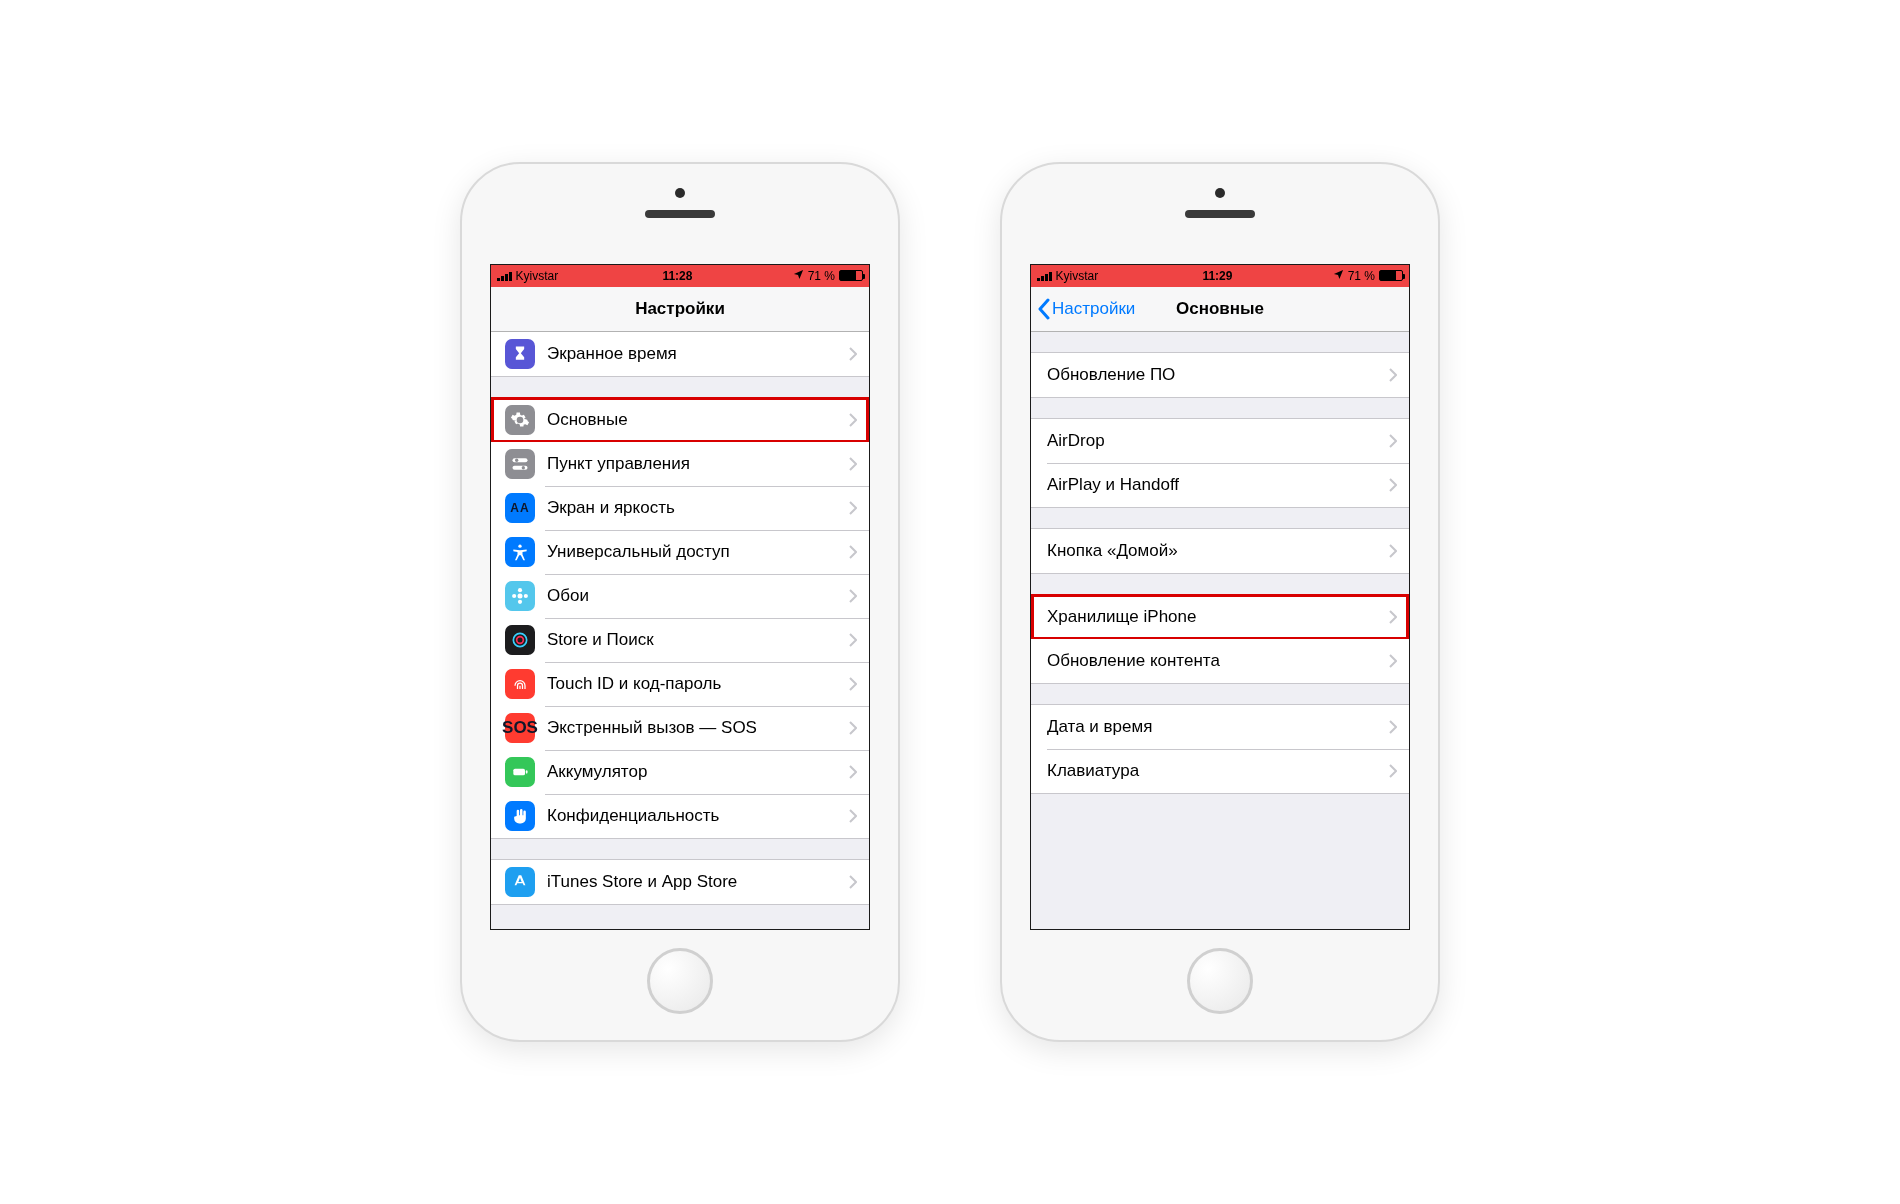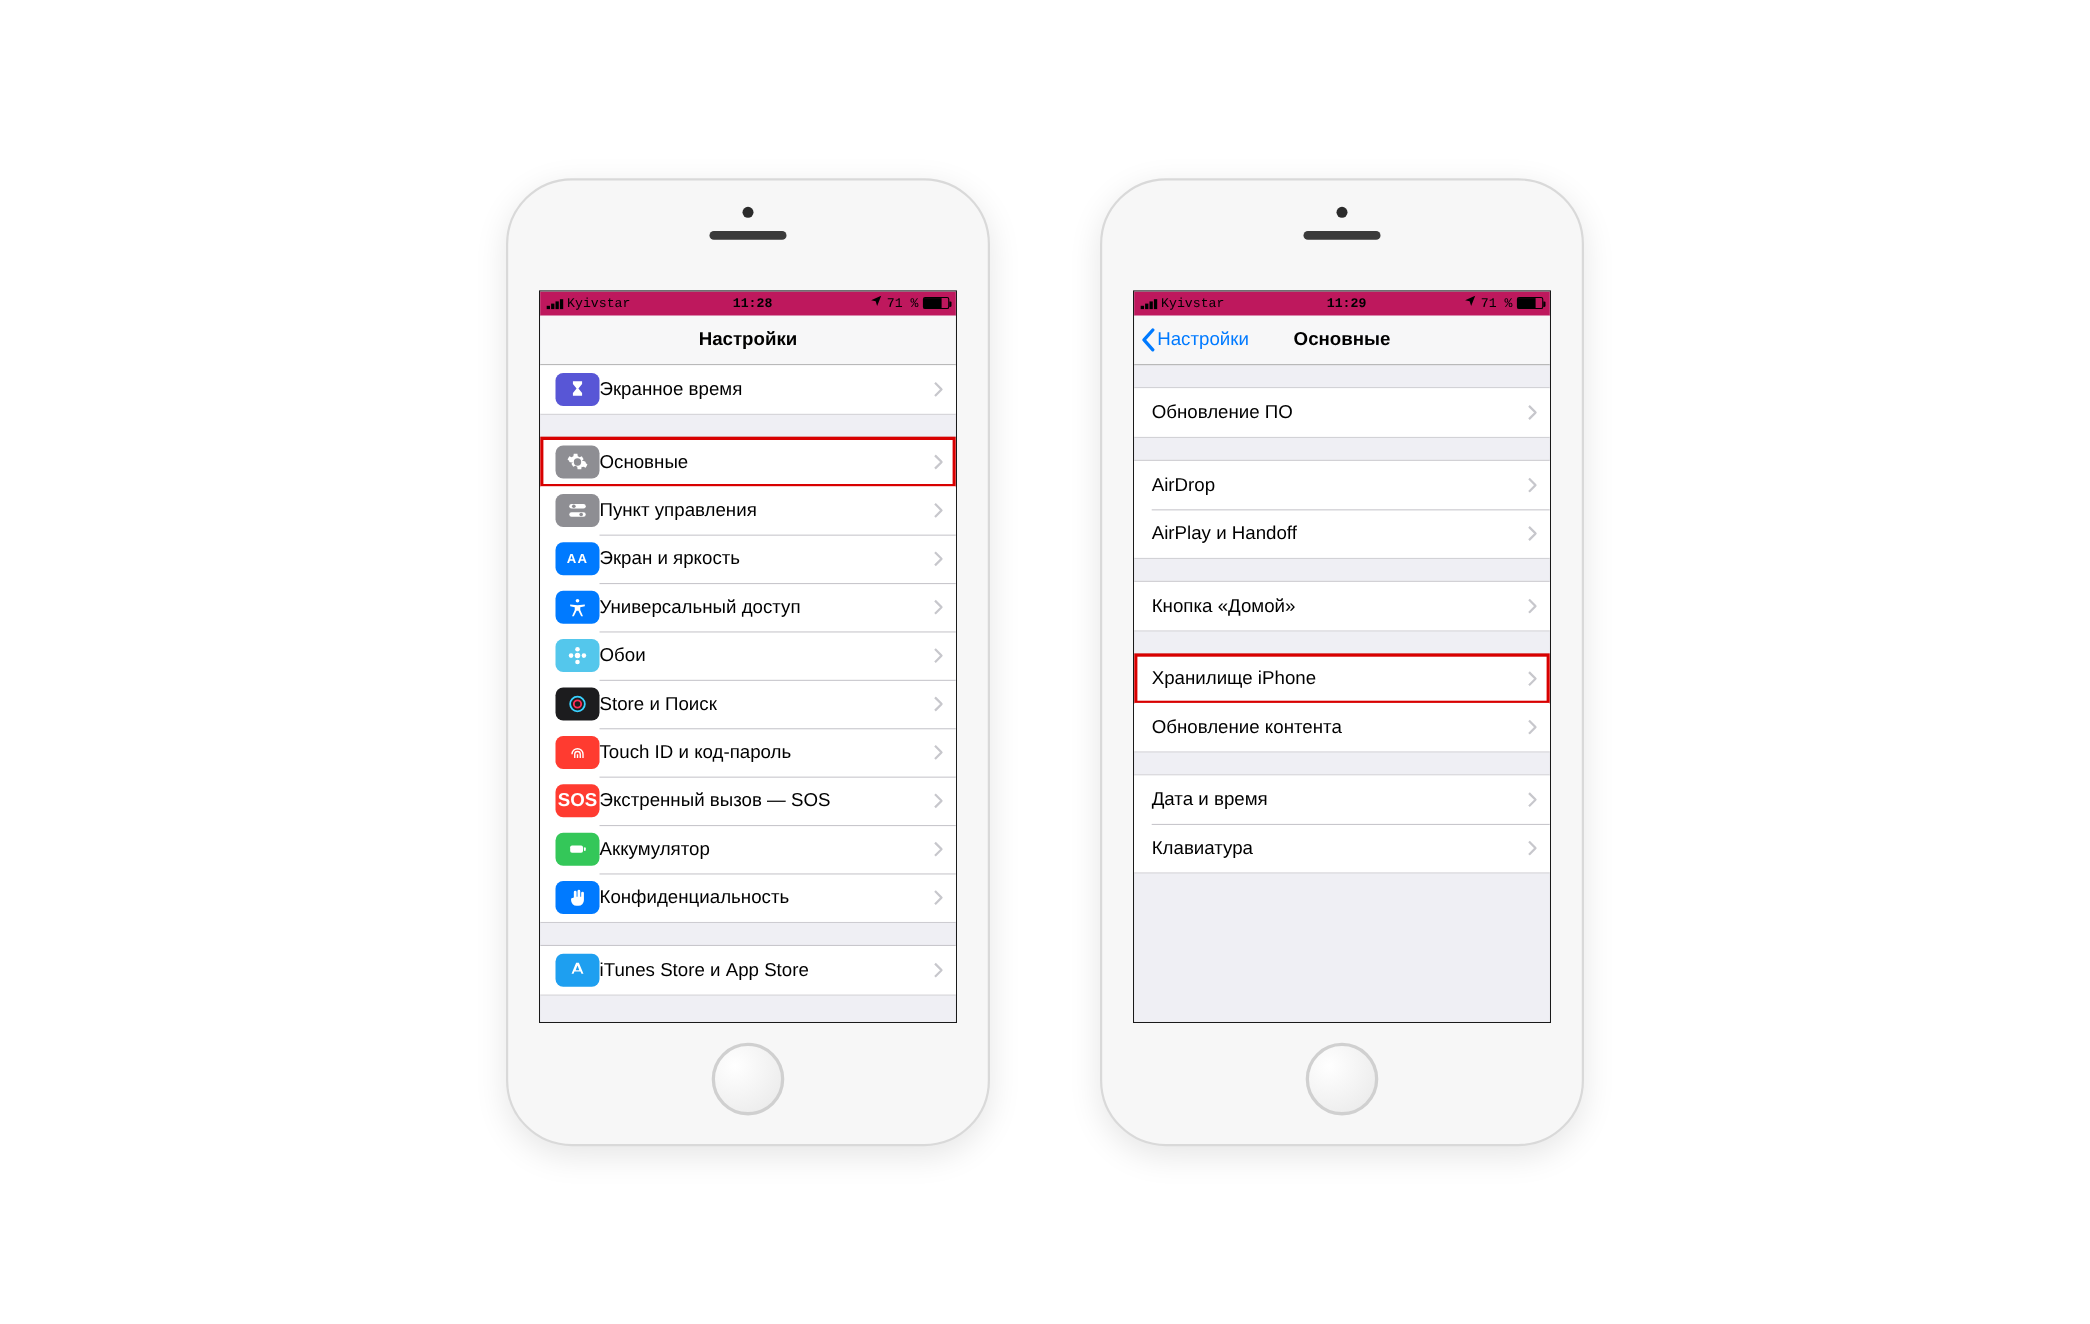"Kyivstar" .statusbar { background: #be185d -> #ef4444; font-family: Liberation Mono, monospace -> none }
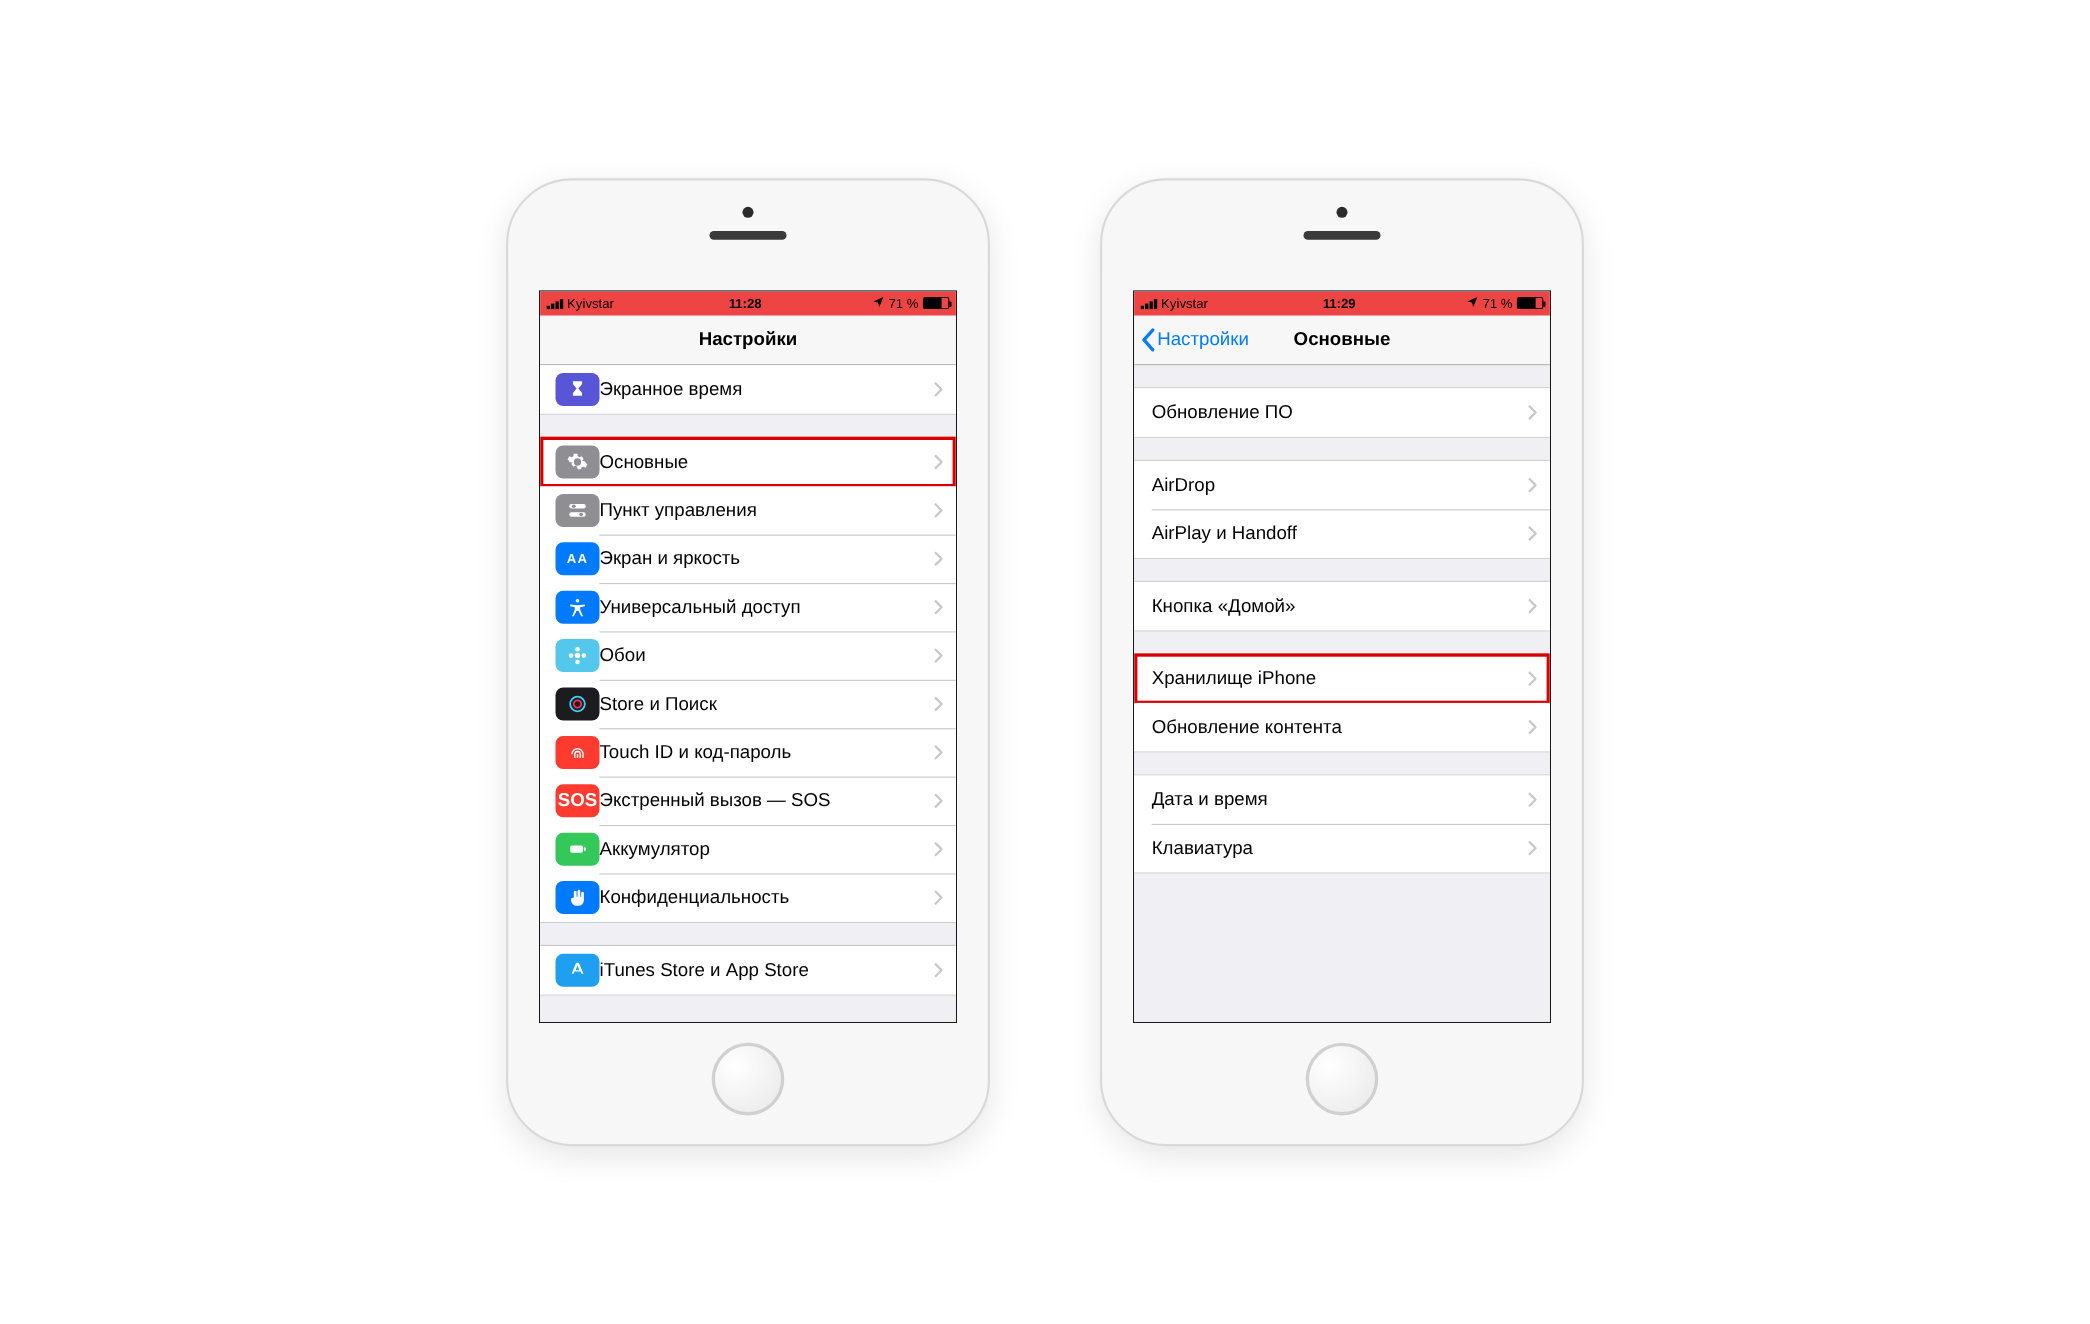"Экранное время" .row .label { padding-left: 0 -> 12px }
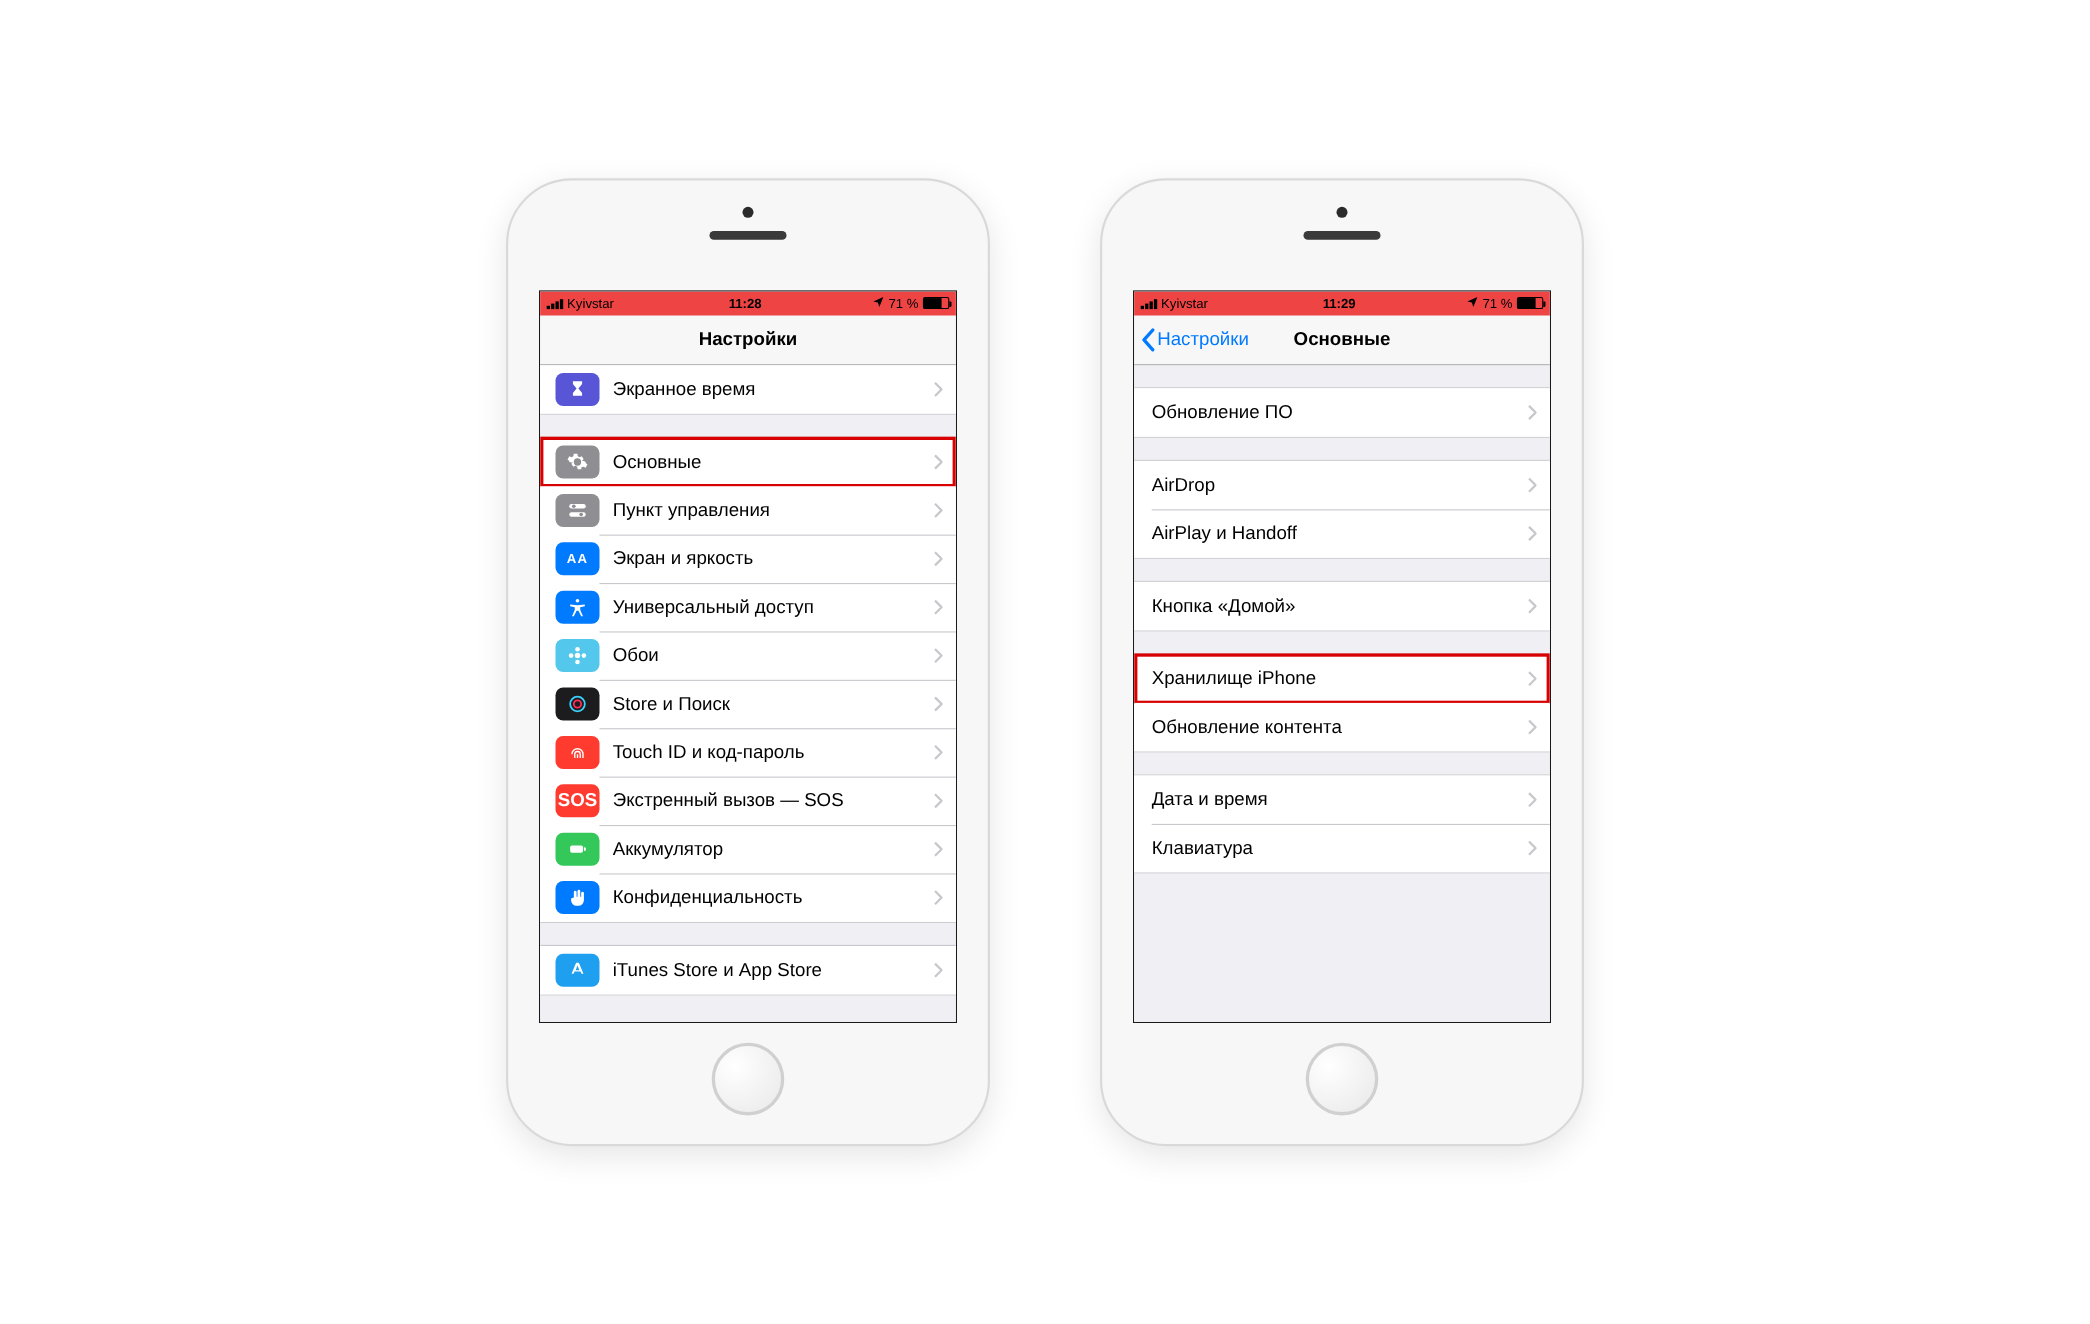"AA" .icon { color: #ffffff -> #0f172a; width: 40px -> 30px }
